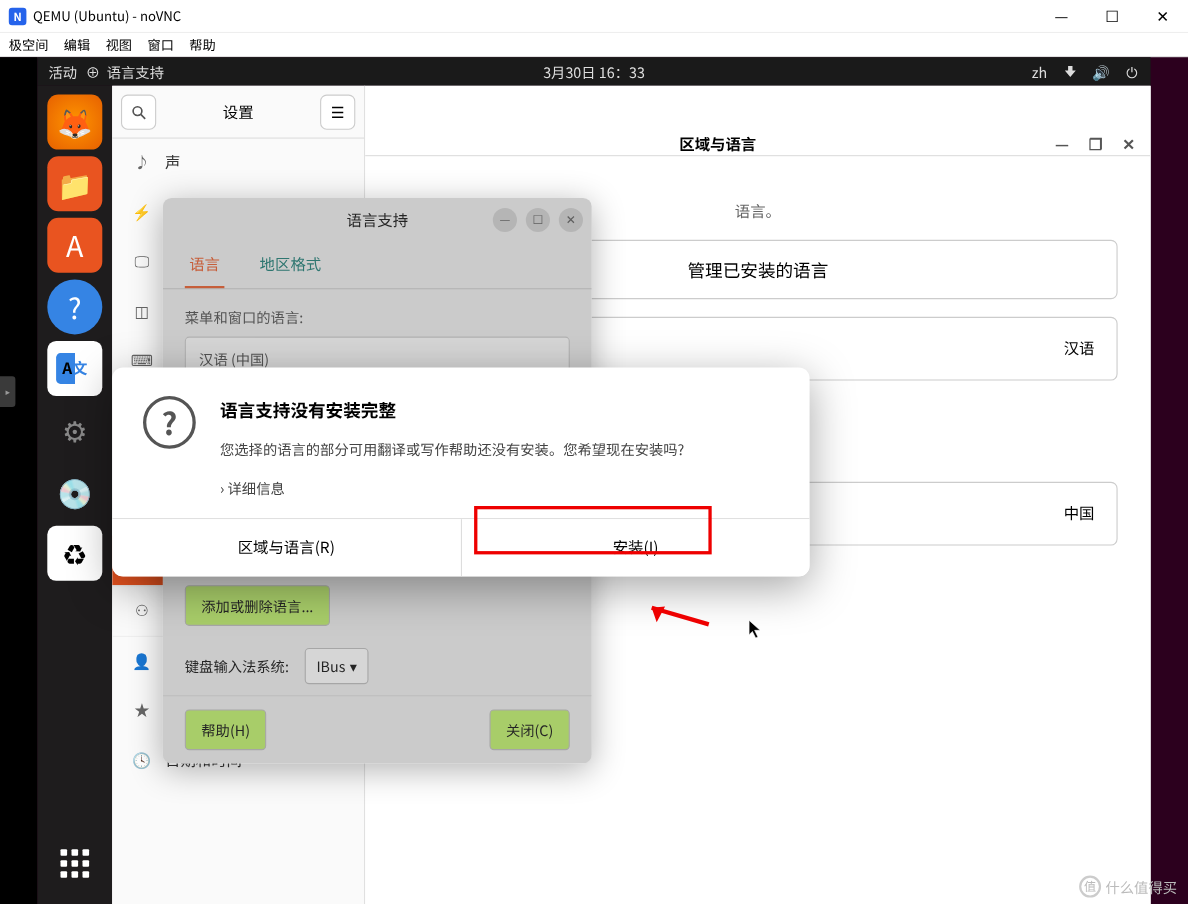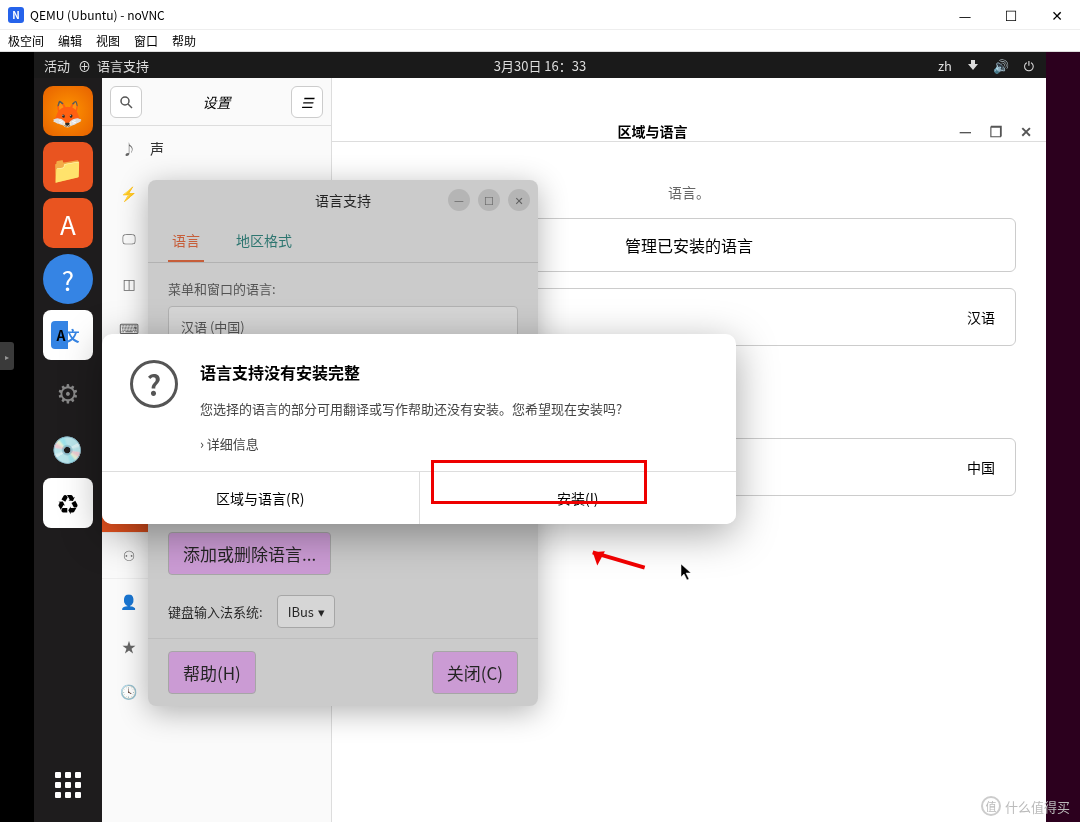"设置" .settings-header { font-style: italic -> none }
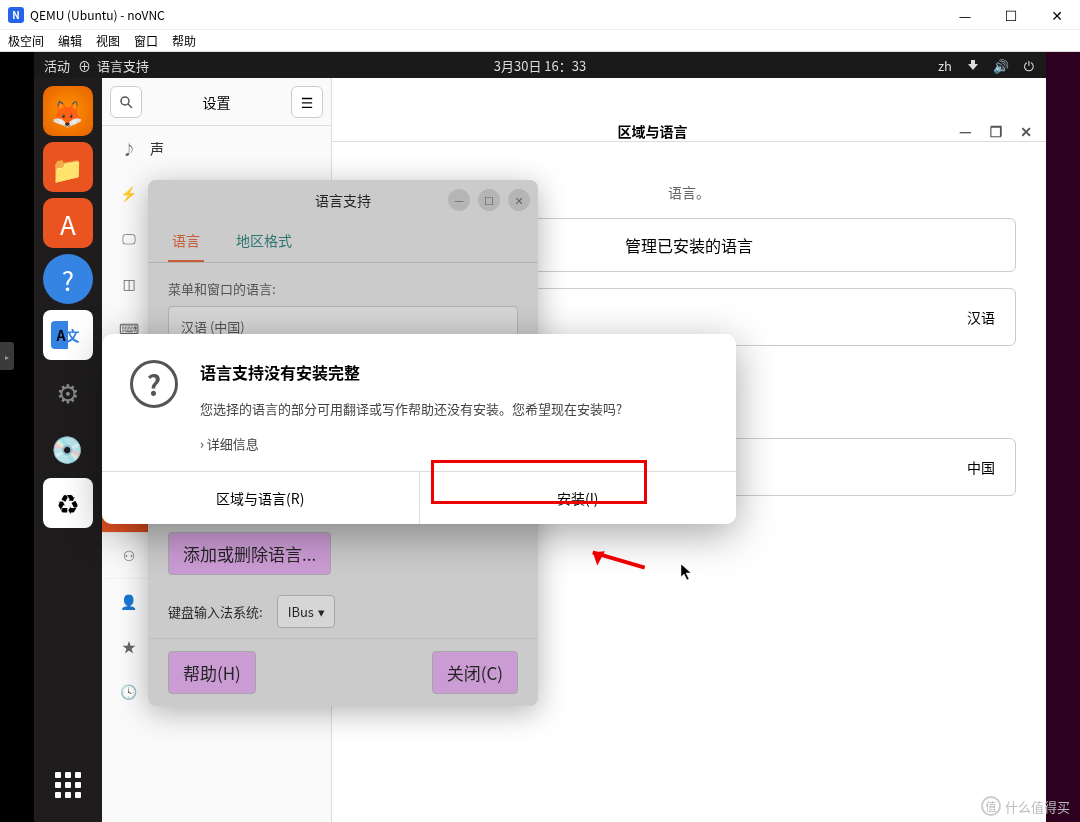"添加或删除语言..." .small-btn { background: #f0abfc -> #bef264; font-size: 17px -> 13px }
